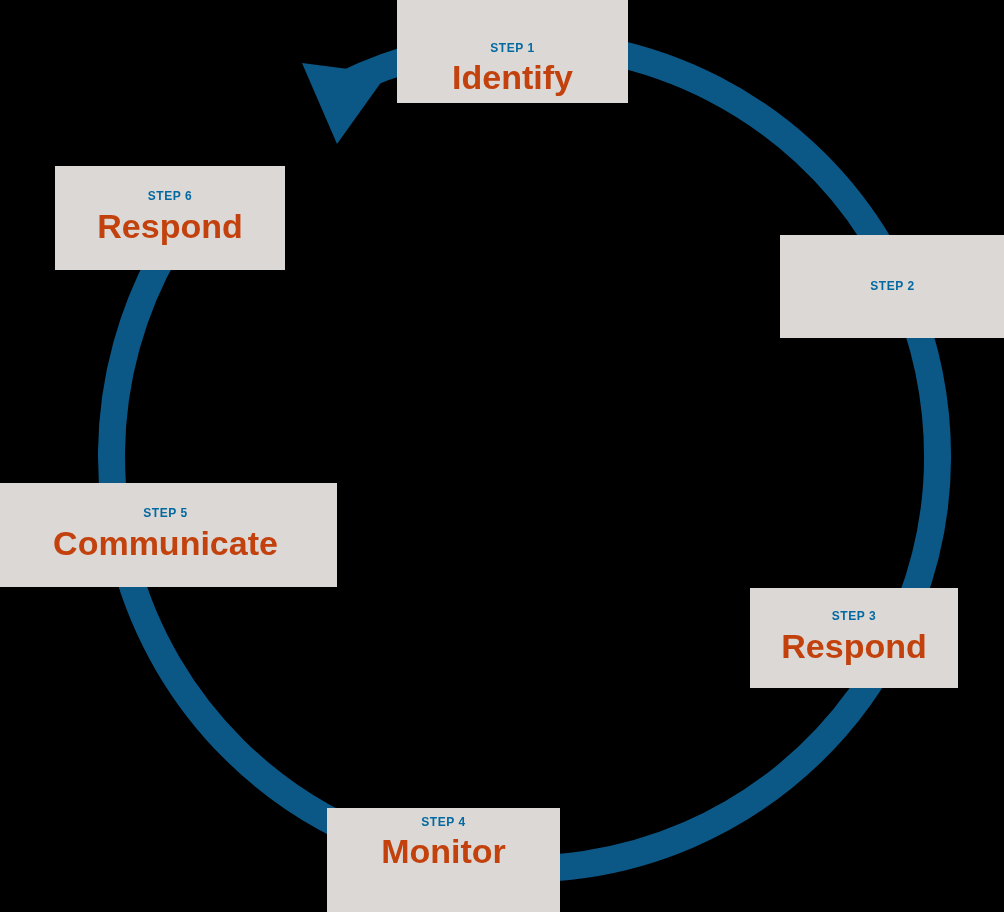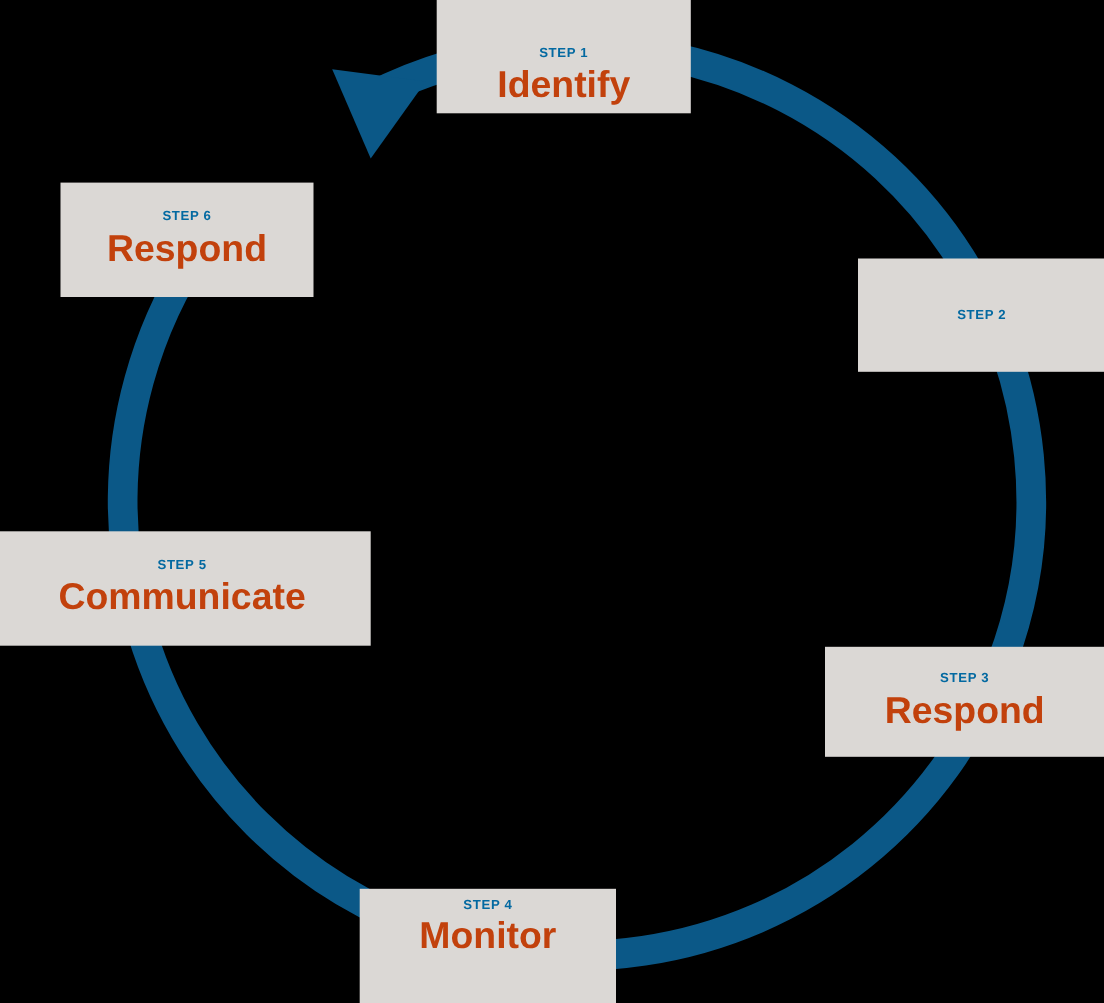"STEP 3" #box-step-3 { width: 254px -> 208px }
